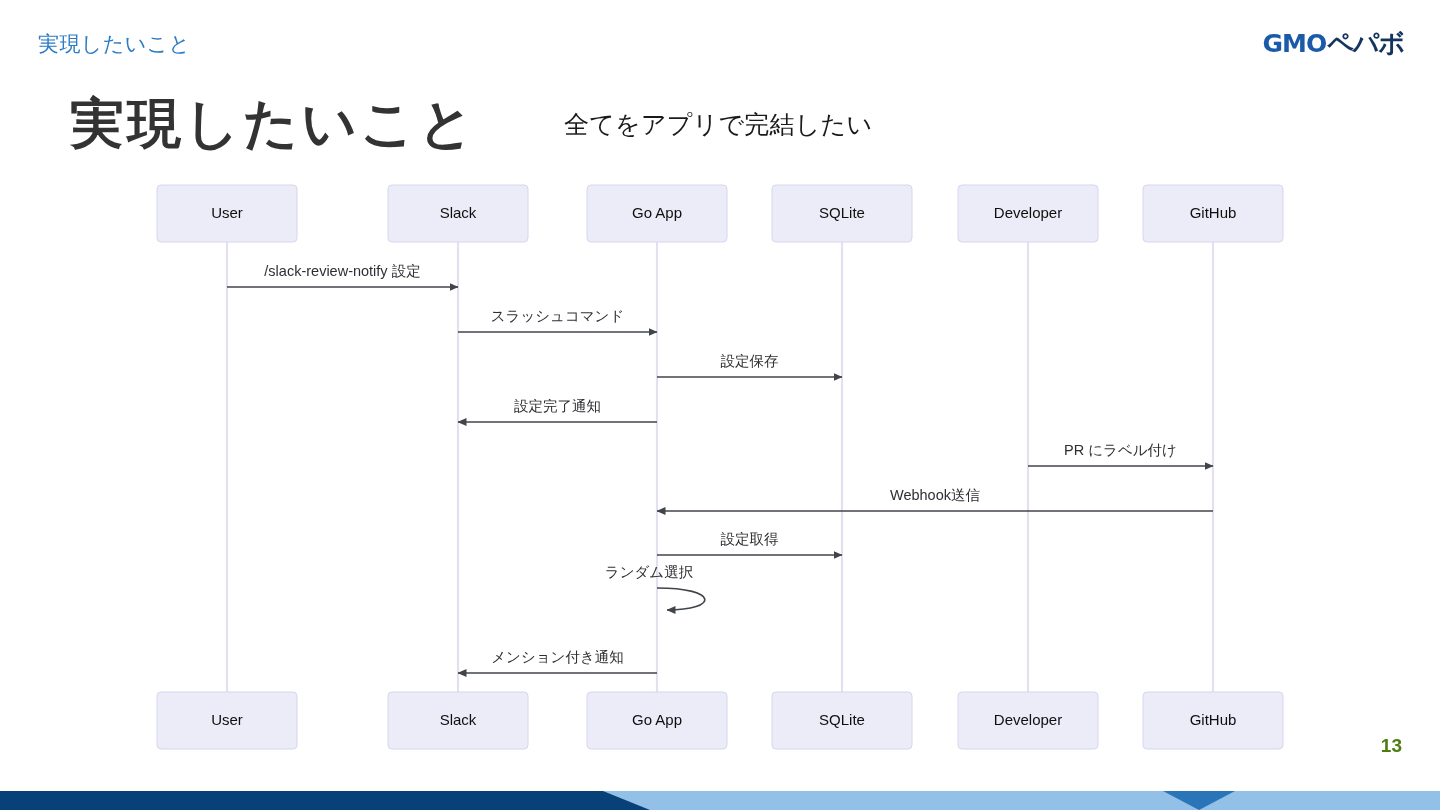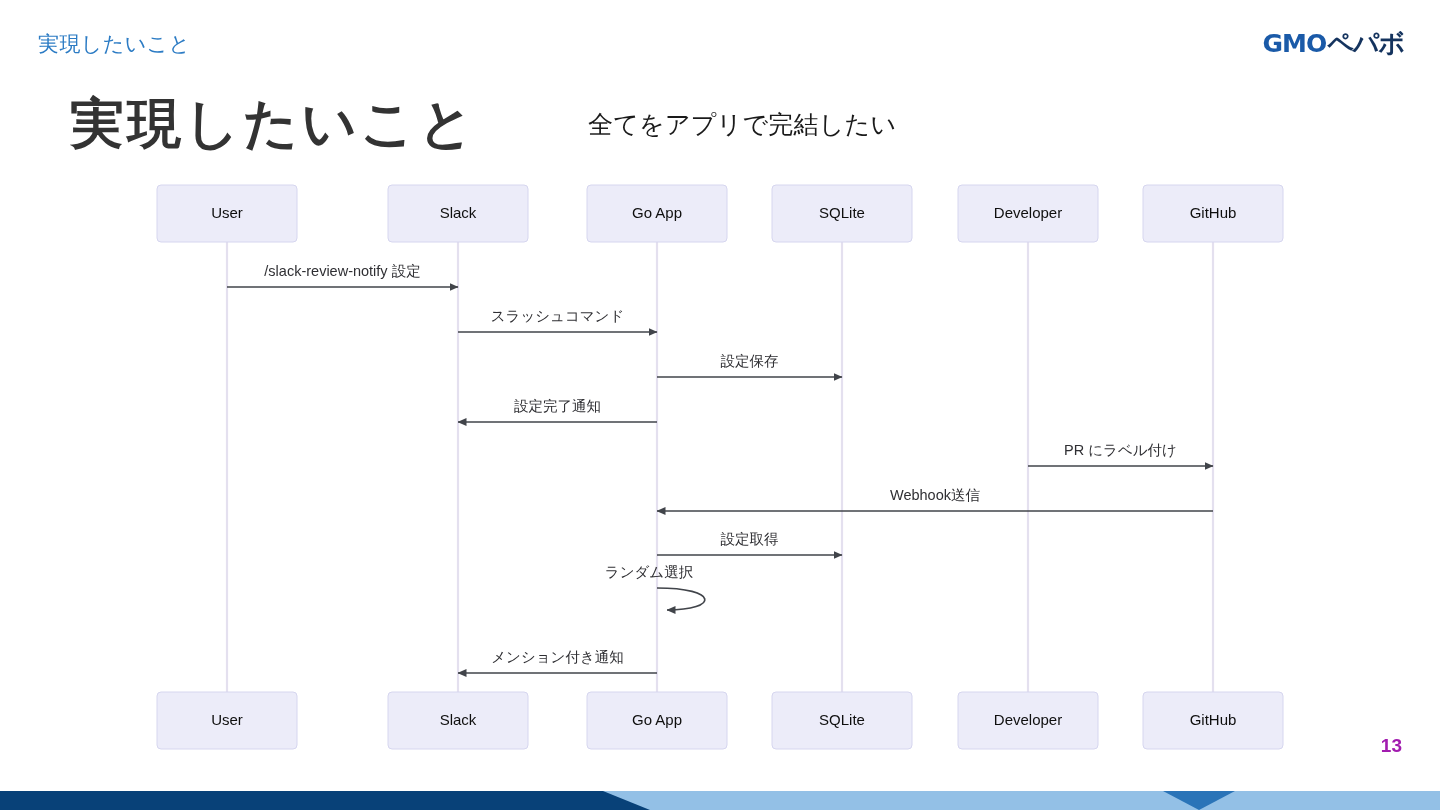"全てをアプリで完結したい" #page-subtitle { margin-left: 24px -> none }
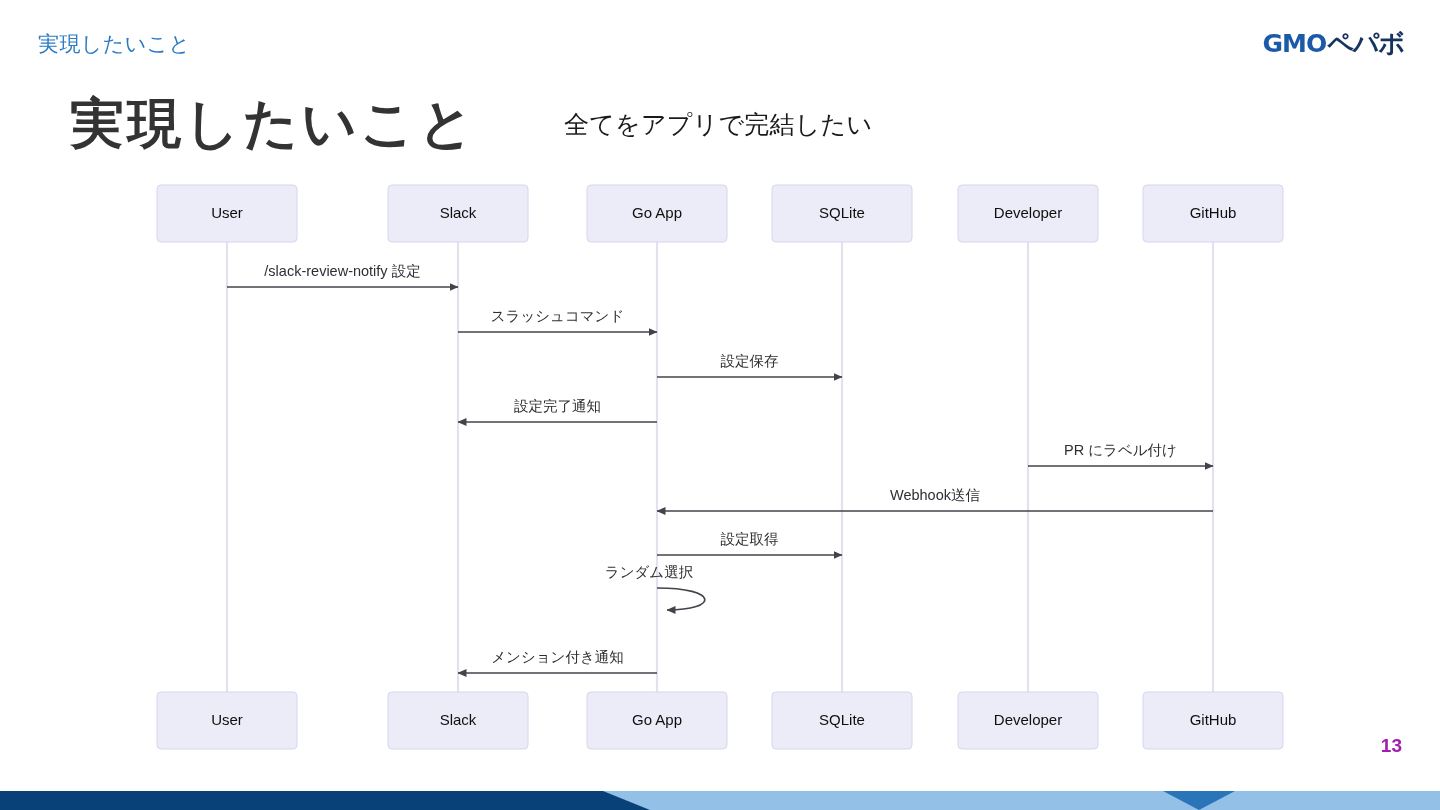"13" #page-number { color: #a21caf -> #4d7c0f }
